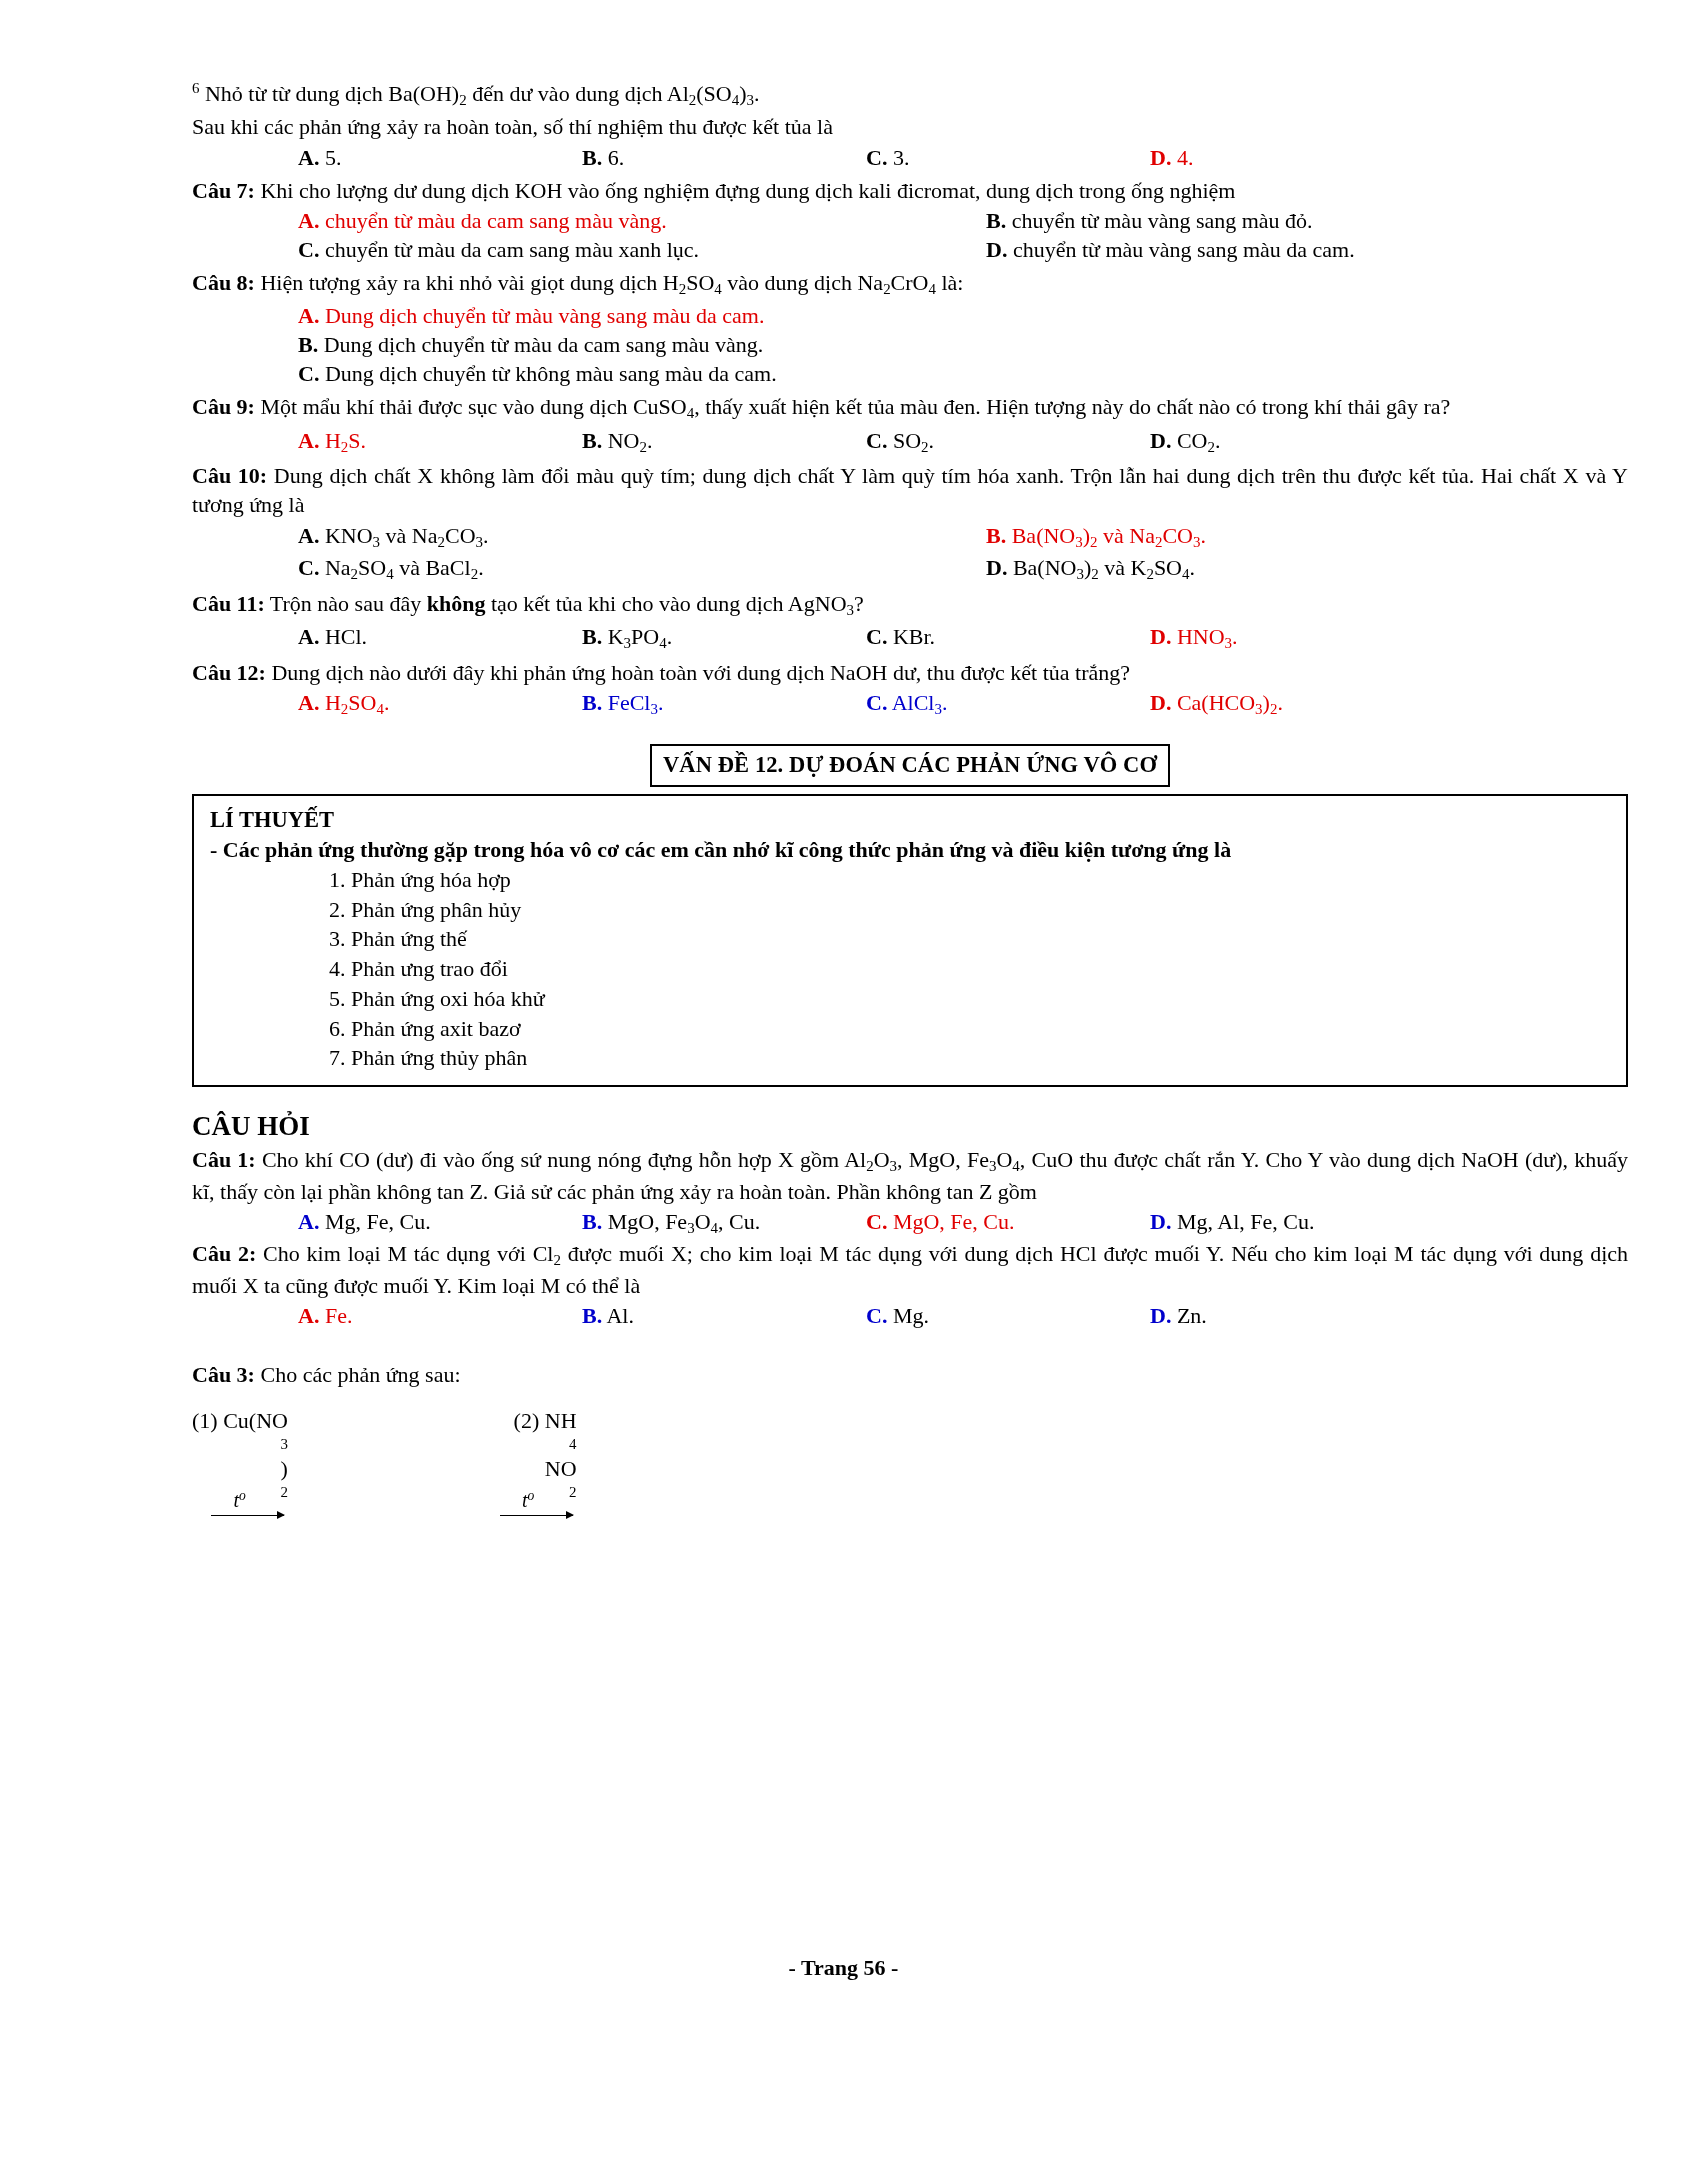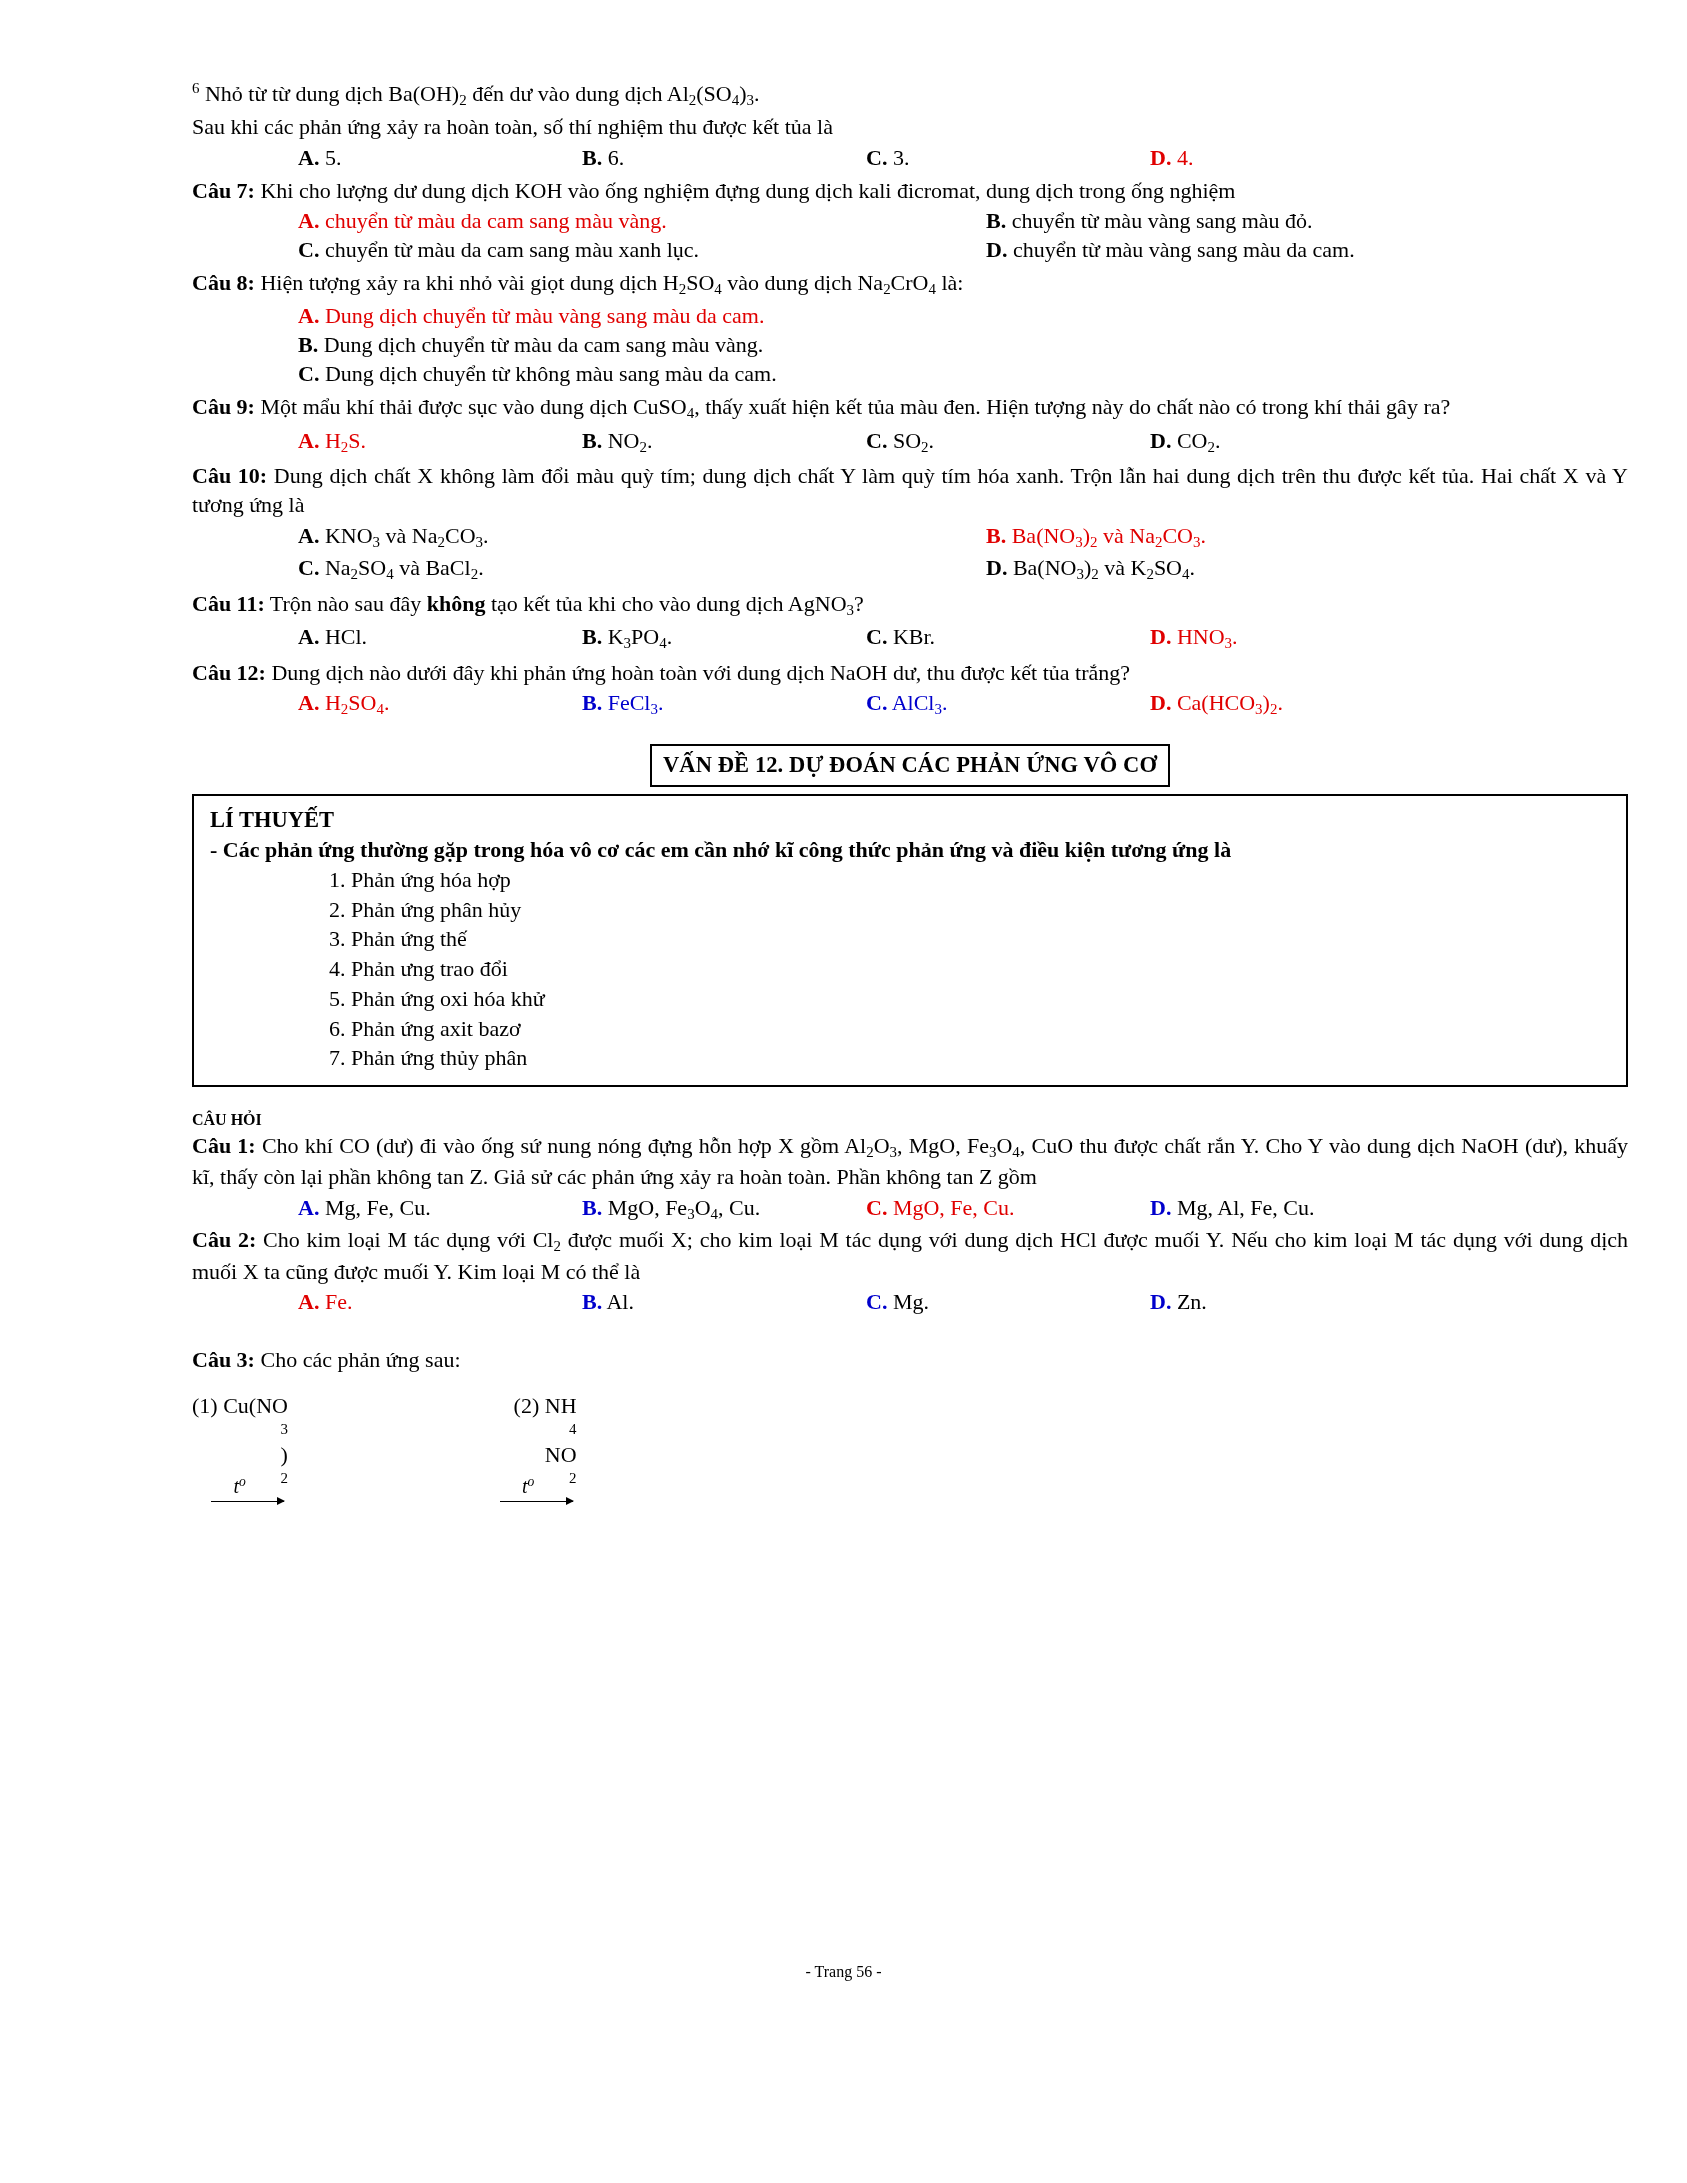"CÂU HỎI" .cauhoi { font-size: 16px -> 27px }
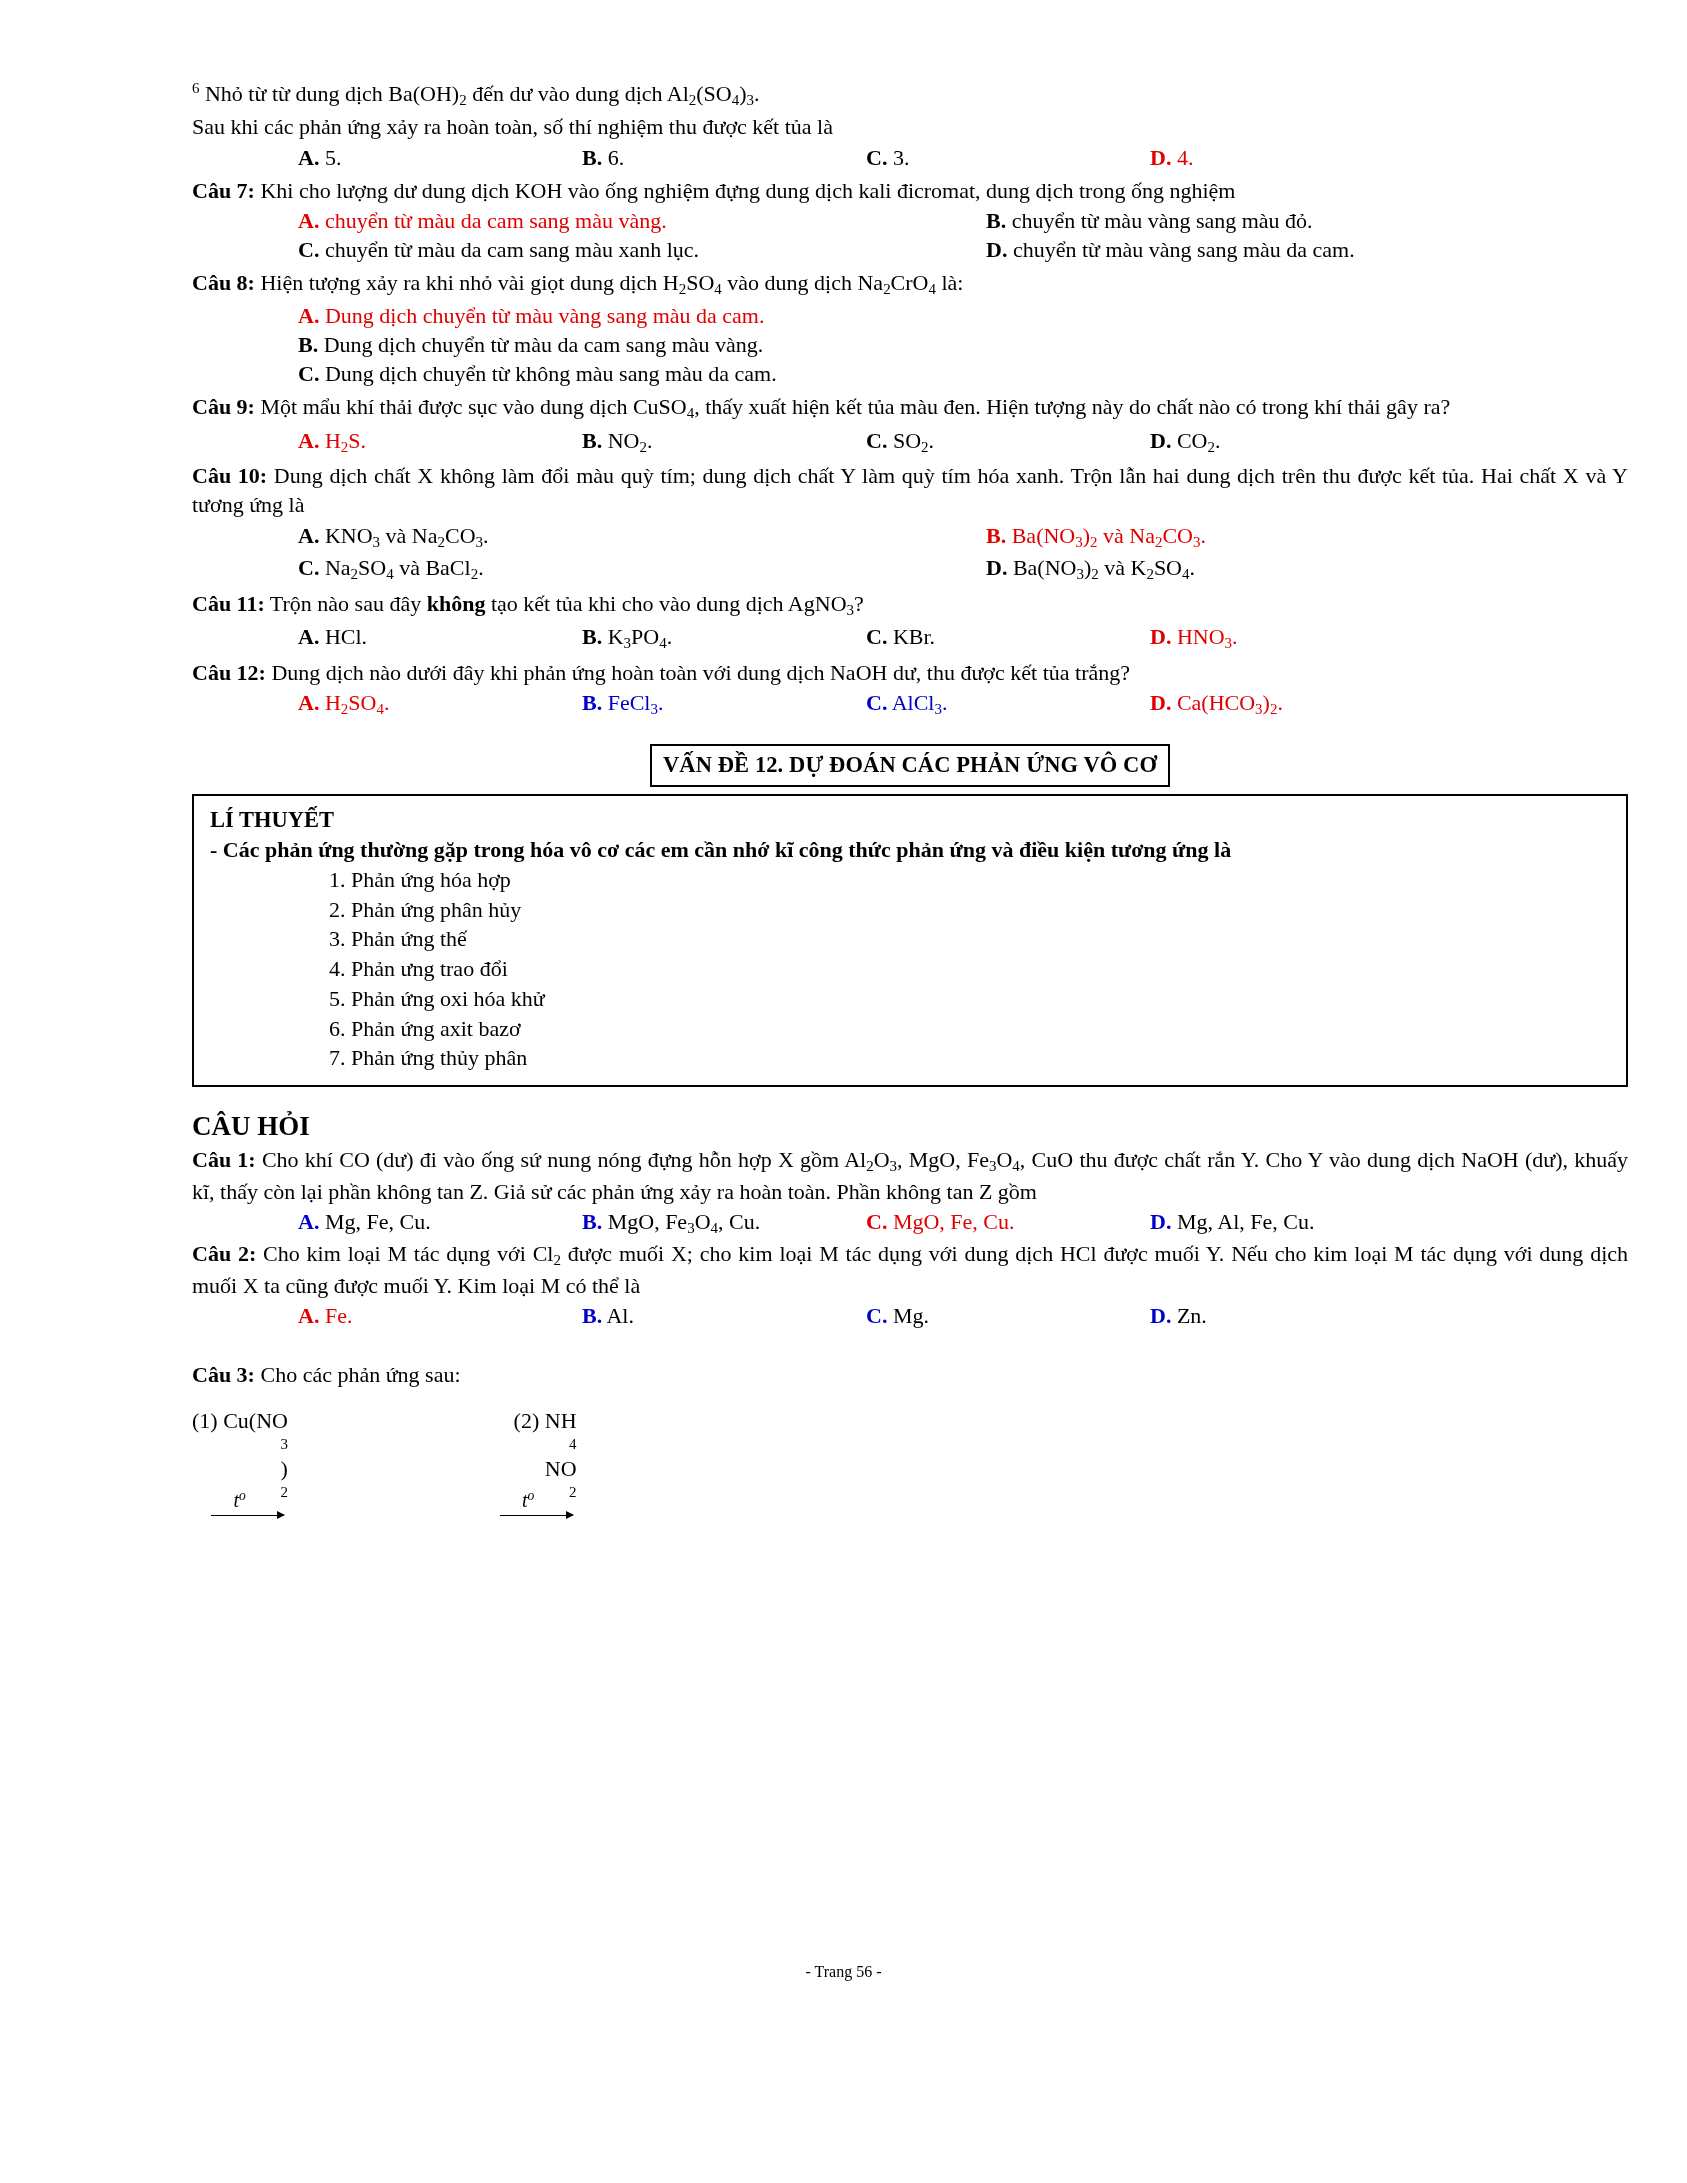"- Trang 56 -" .footer { font-size: 16px -> 22px; font-weight: normal -> bold }
